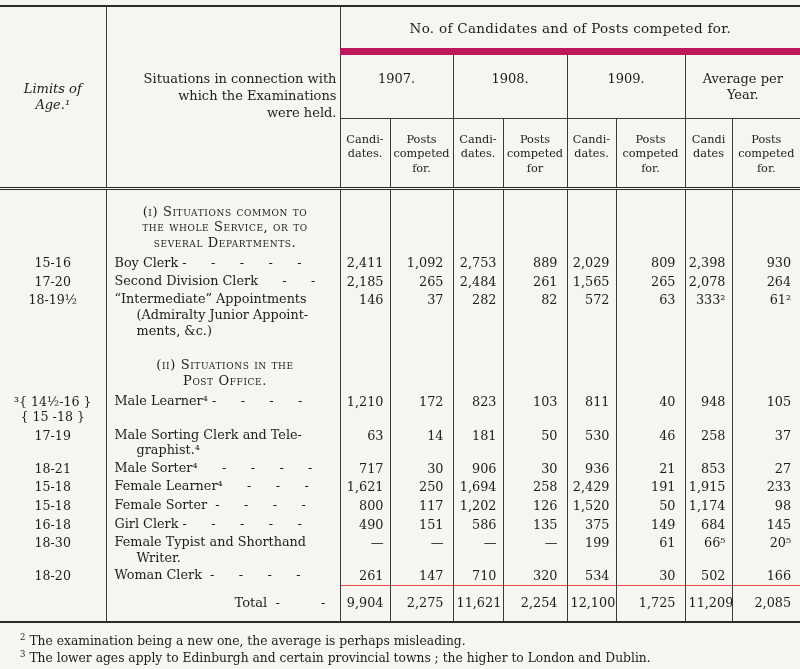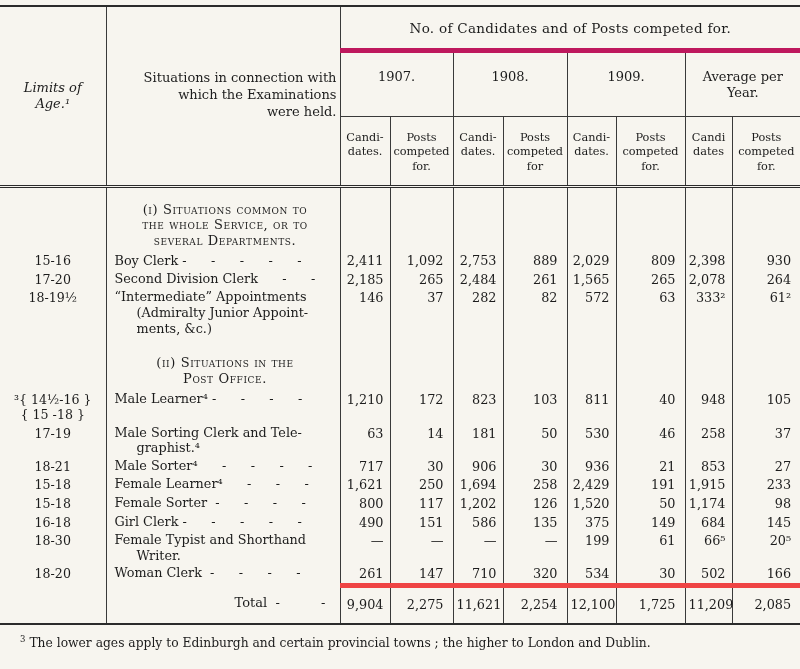"No. of Candidates and of" th.h-main { border-bottom: 5px solid #be185d -> 7px solid #be185d }
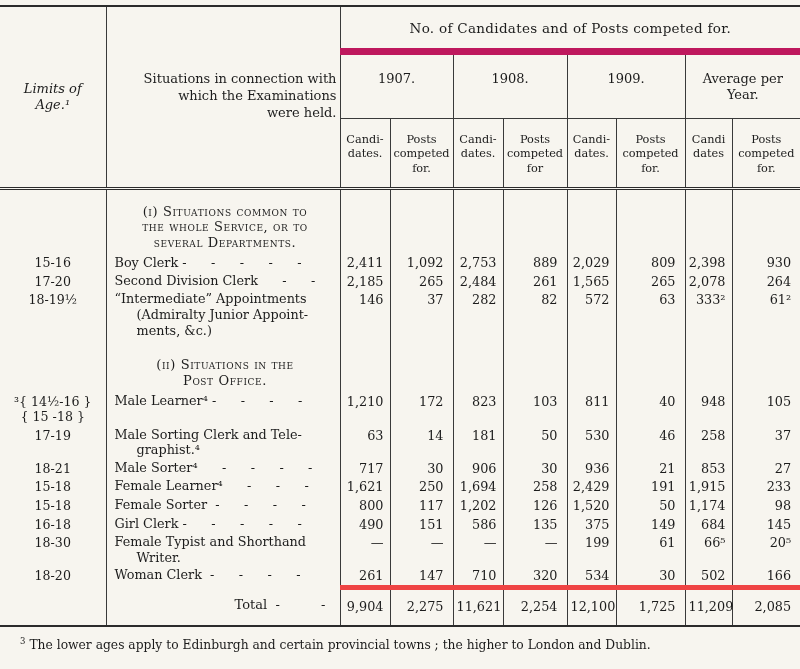"9,904" tr.total-row td.num { border-top: 5px solid #ef4444 -> 1px solid #ef4444 }
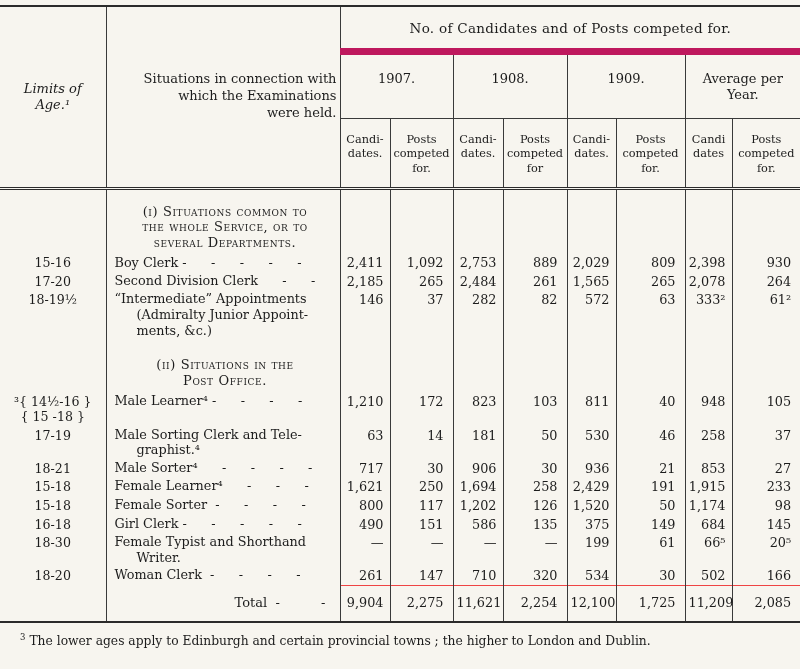"2 The examination being a" div.fn { html: none -> <div><sup>2</sup><i></i><span>The examination being a new one, the average is perhaps misleading.</span></div> }
